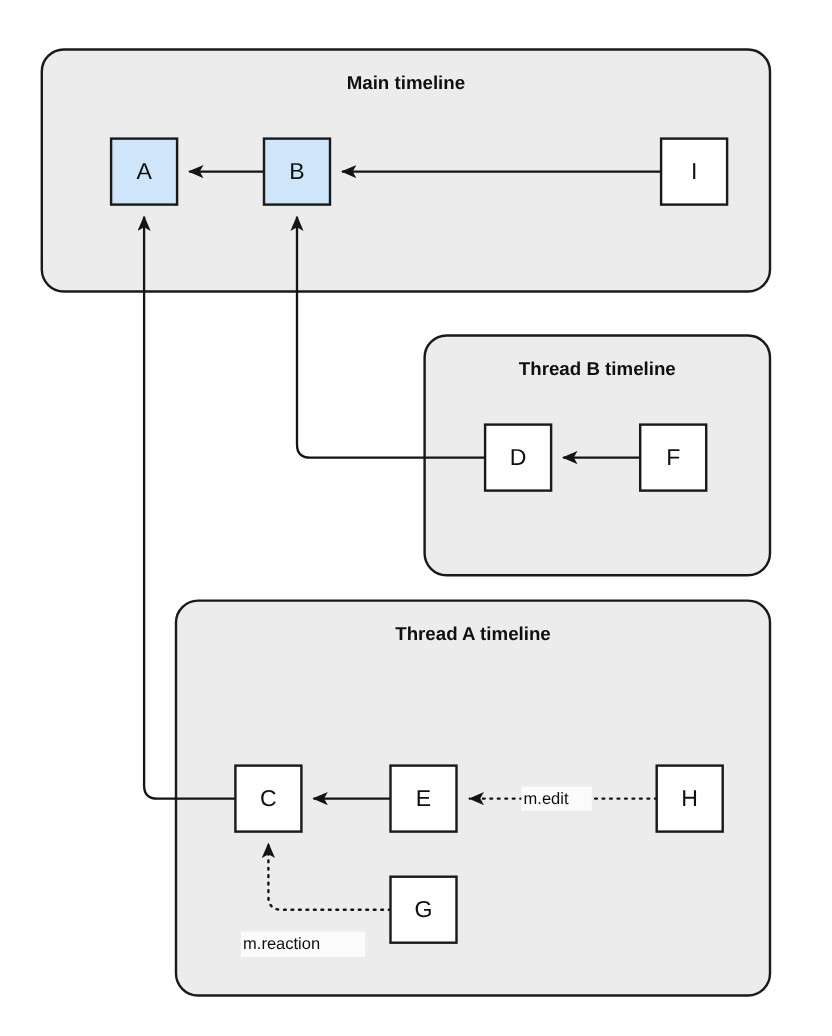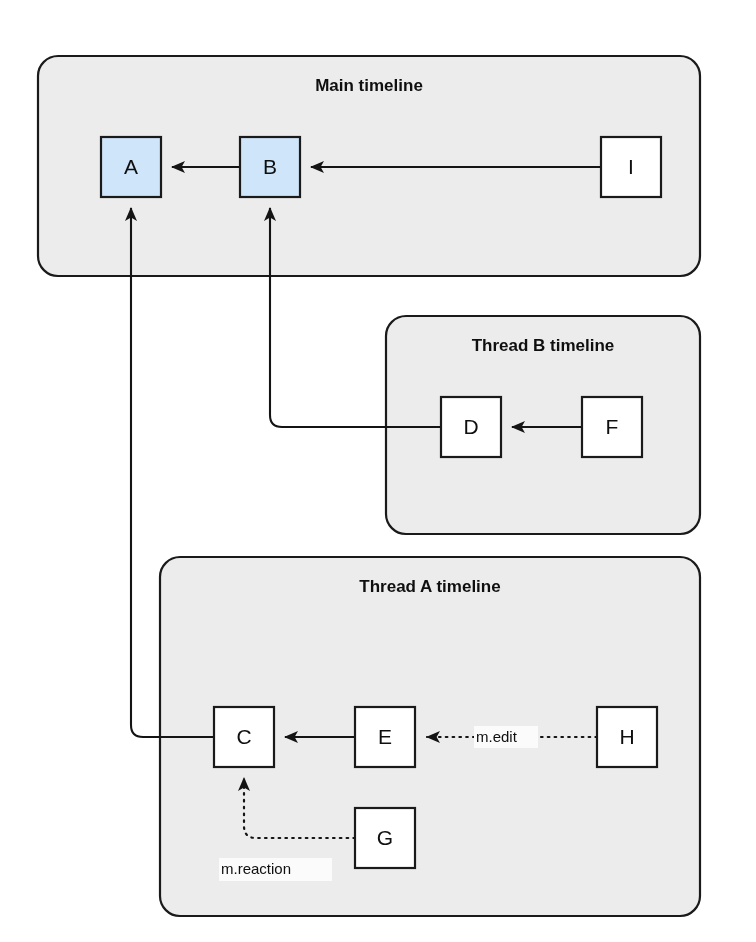"Main timeline" #diagram-root { top: 16px -> 5px }
